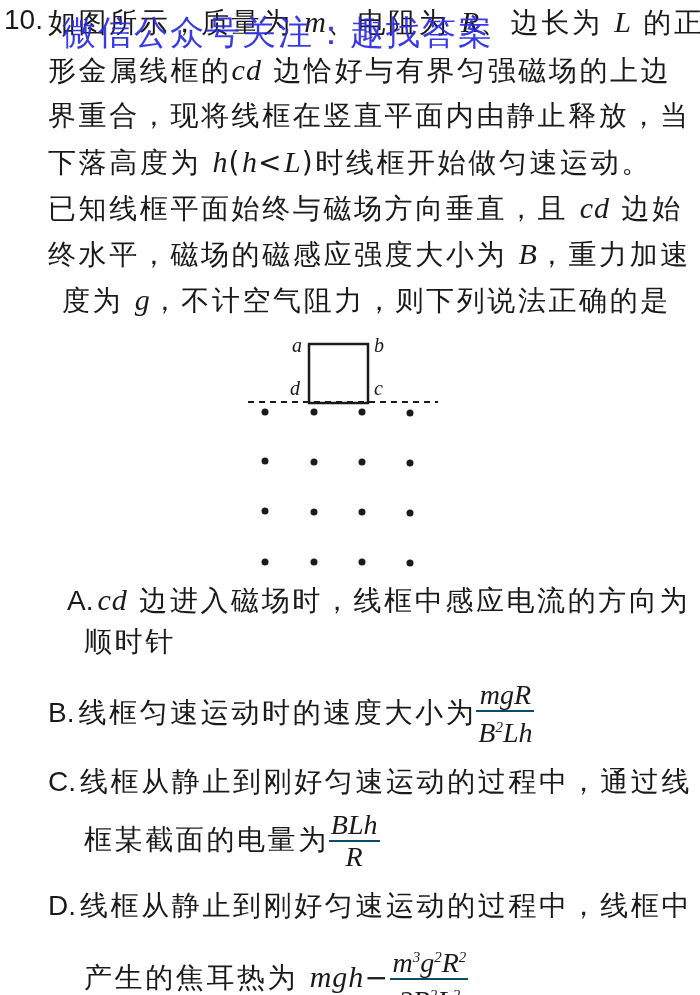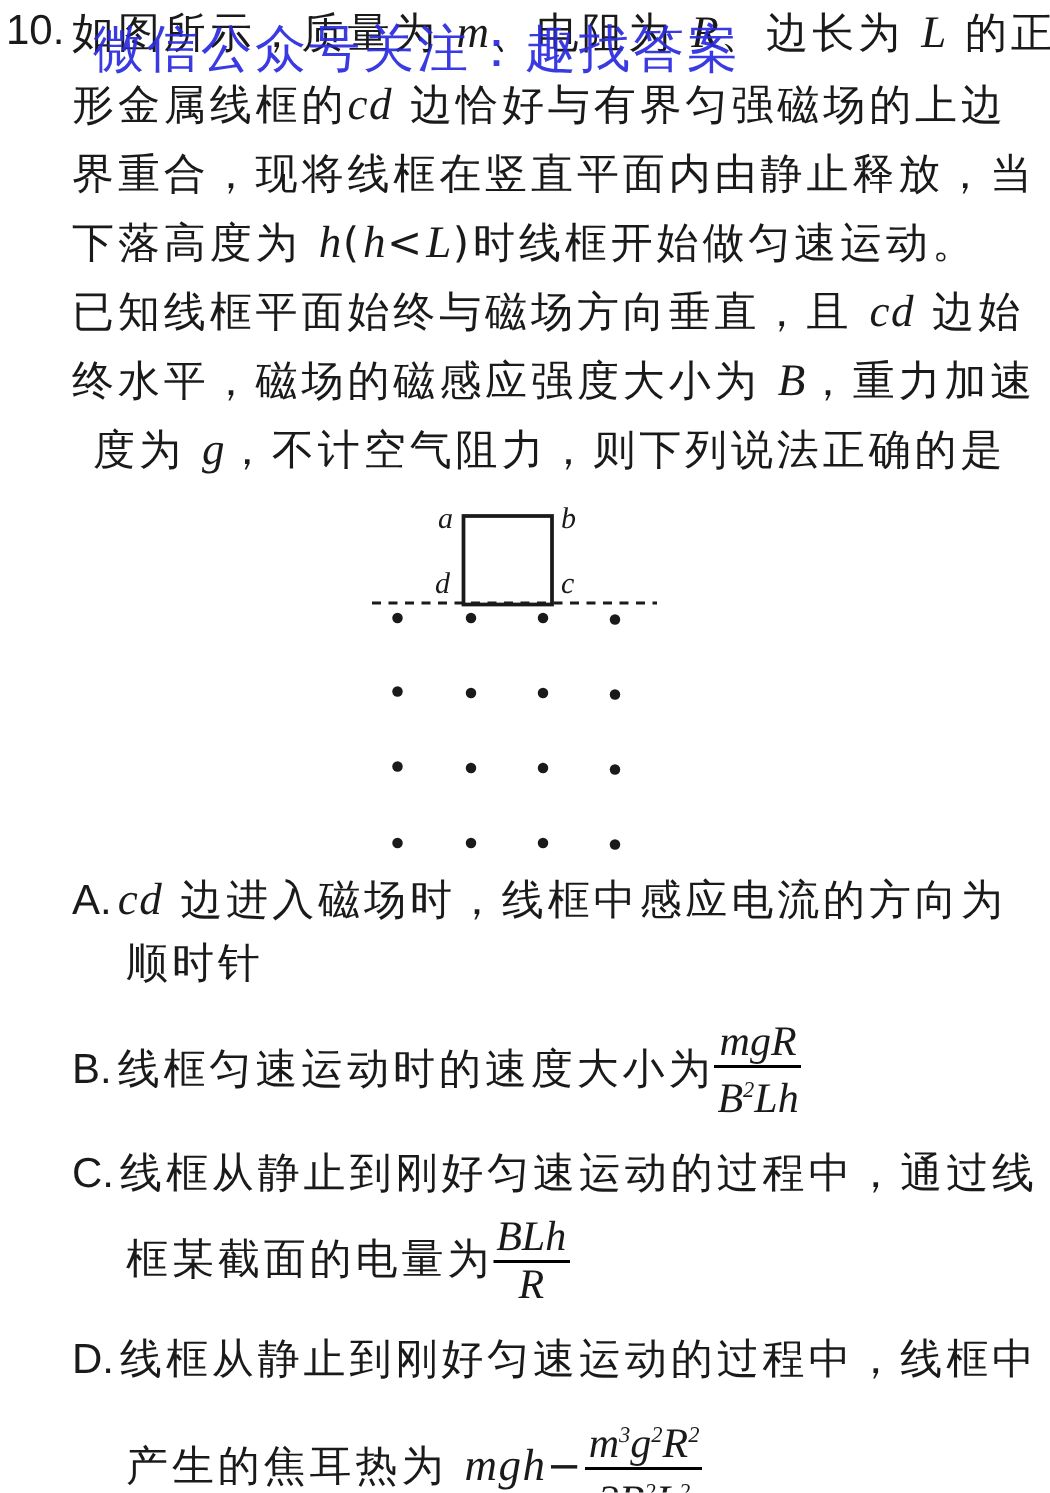"A. cd 边进入磁场时，线框中感应电流的方向为" div.opt { margin-left: none -> 19px }
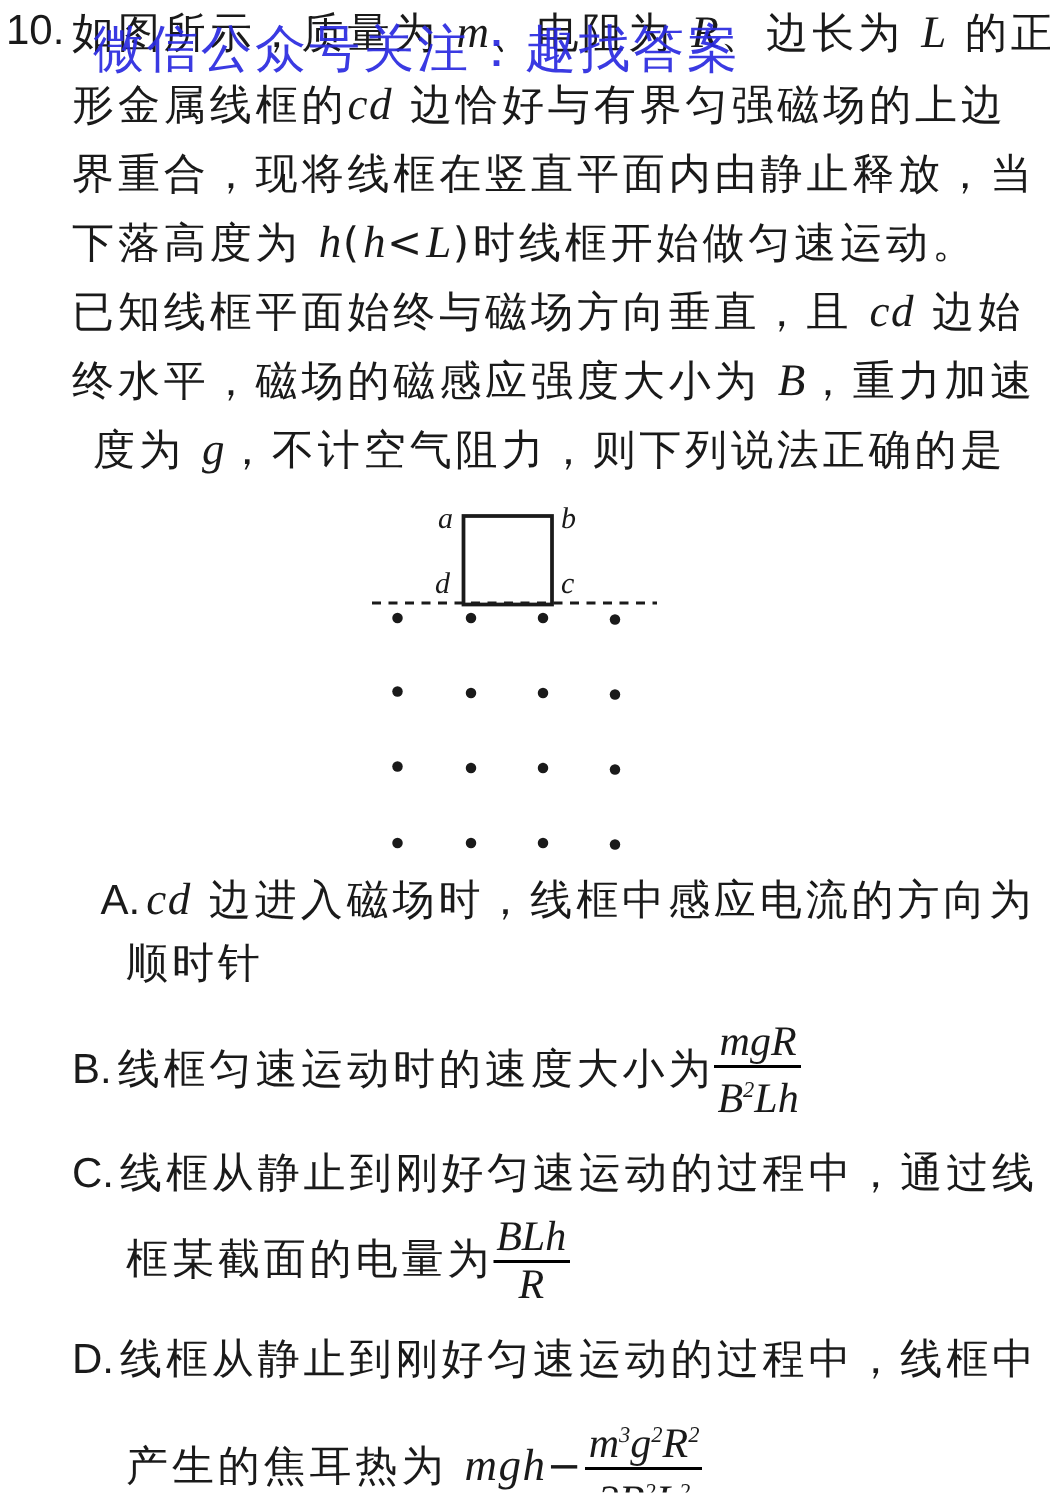"mgR" .frac .n { border-bottom: 2px solid #000000 -> 2px solid #0c4a6e }
